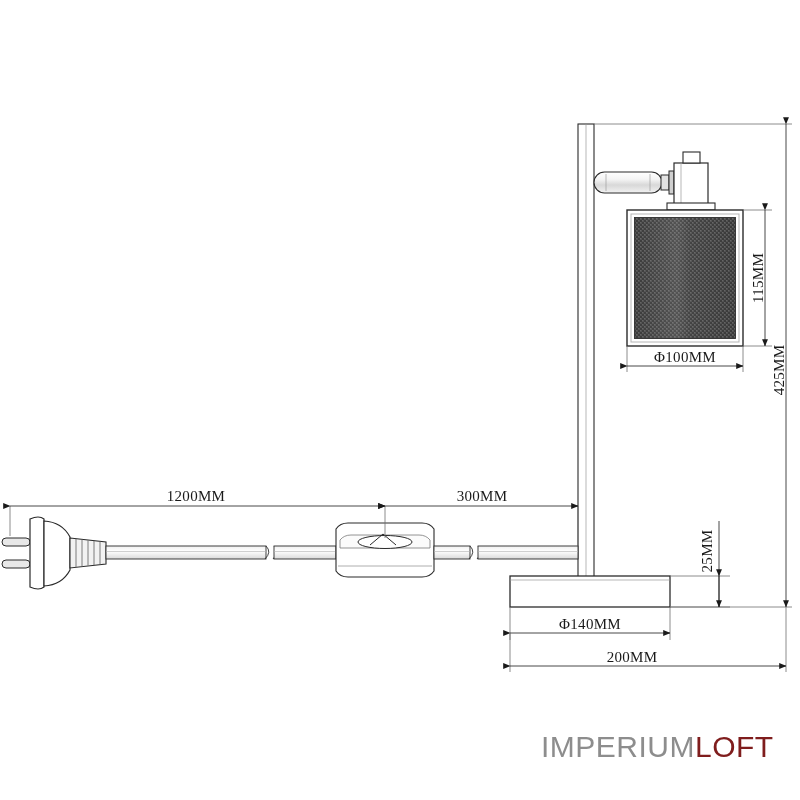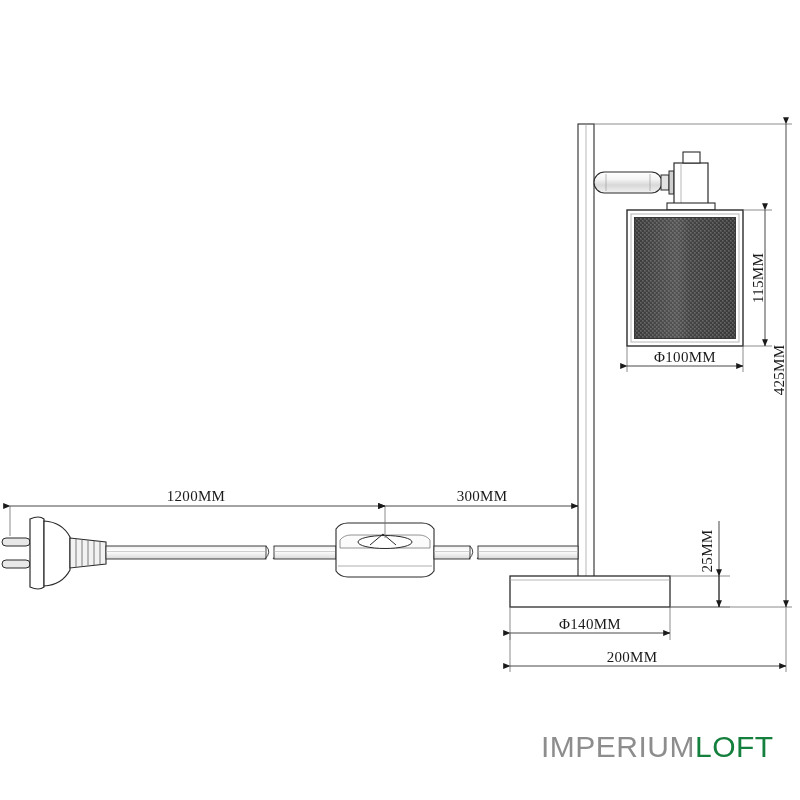"LOFT" .logo-loft { color: #15803d -> #7f1d1d }
